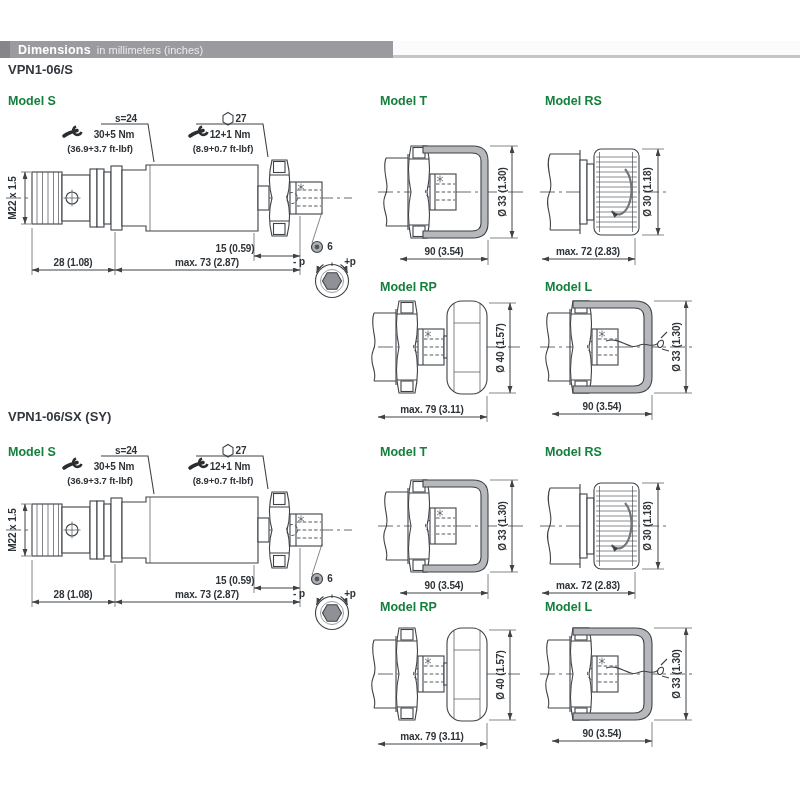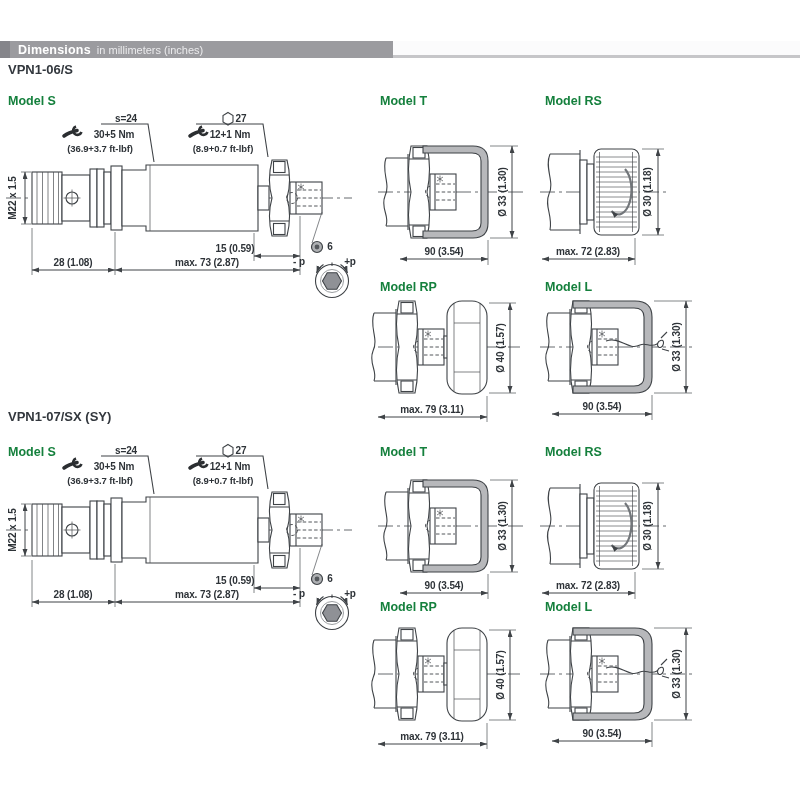"VPN1-07/SX (SY)" div.sec-title { text: VPN1-07/SX -> VPN1-06/SX }
